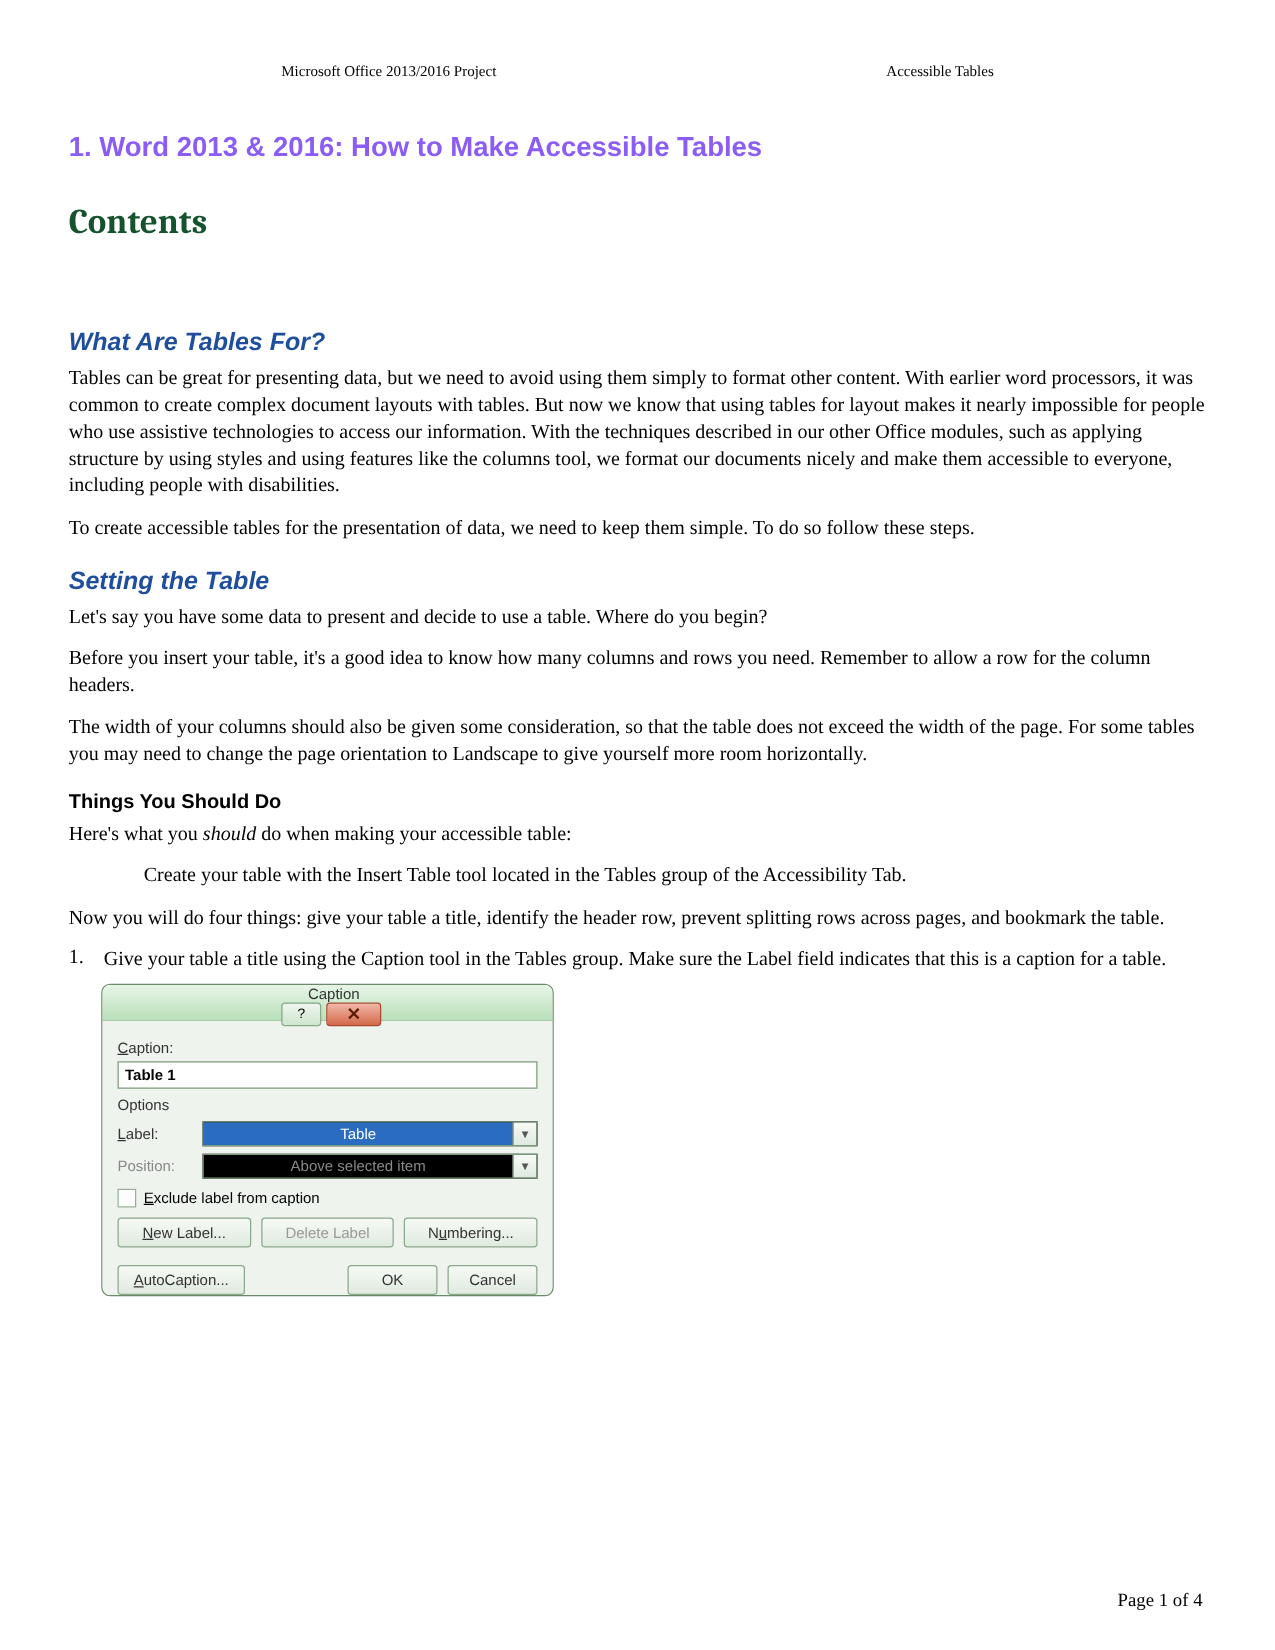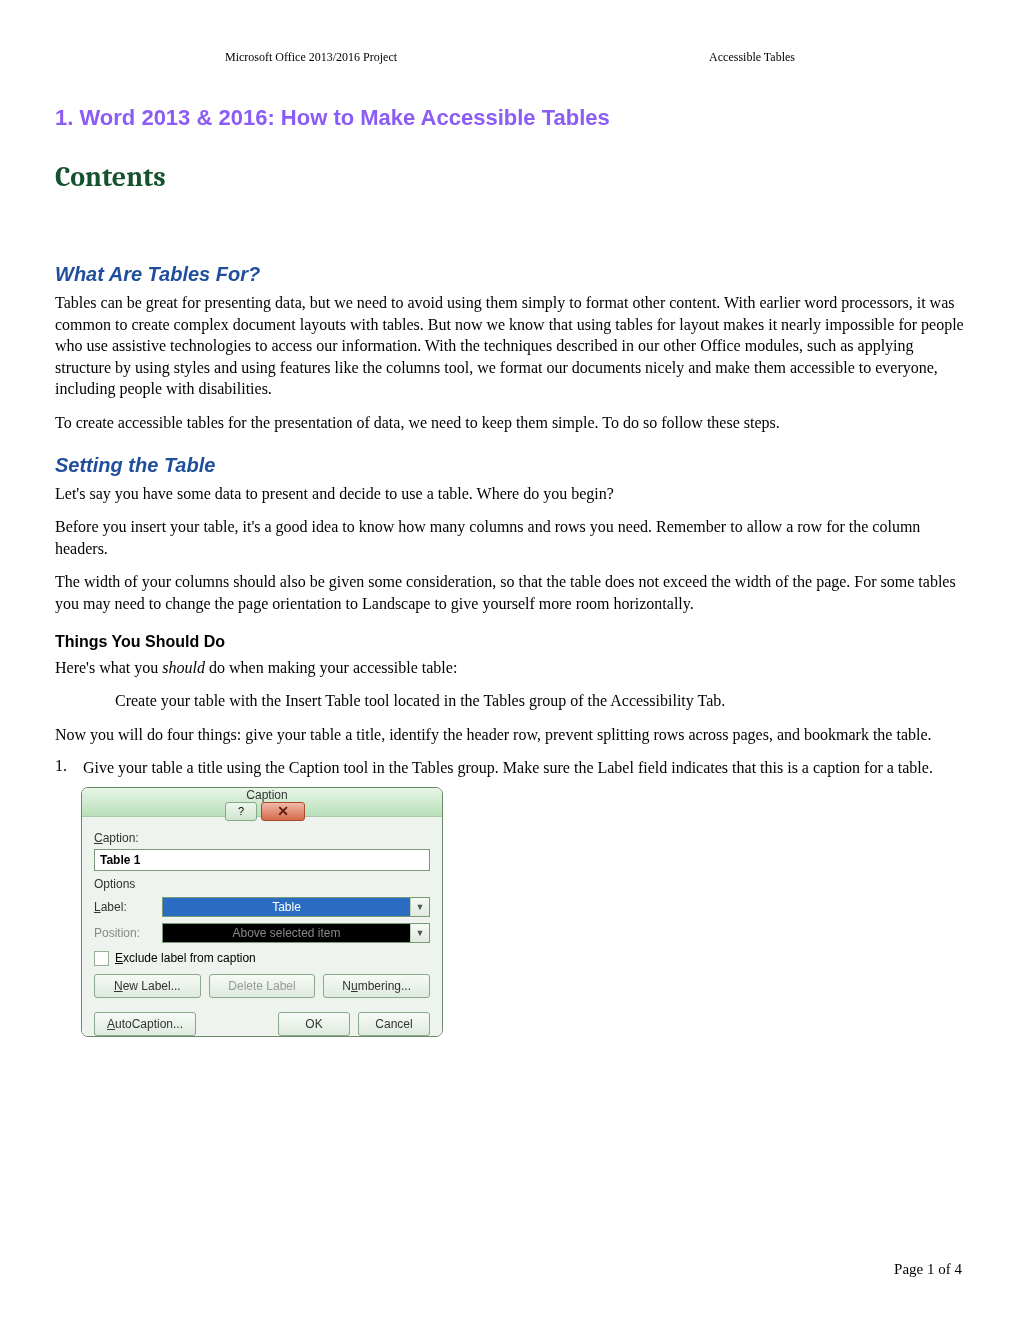"Page 1 of 4" .page-number { bottom: 42px -> 30px }
